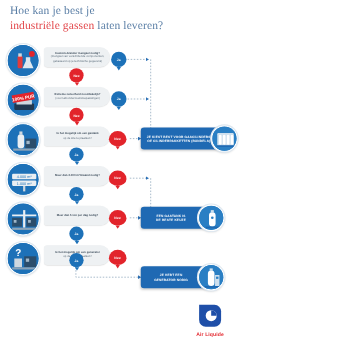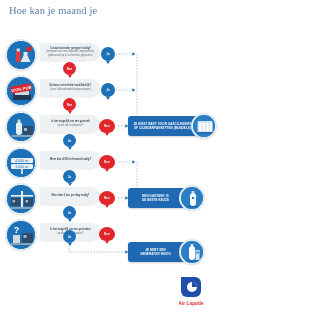"Hoe kan je maand je" div.title-line { text: maand -> best }
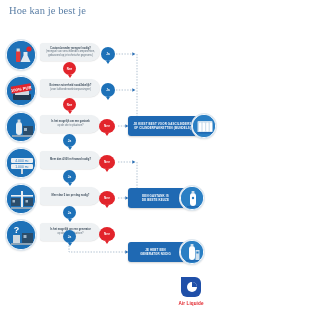"industriële gassen laten leveren?" div.title-line { html: none -> <div> <span>industriële gassen</span><span> laten leveren?</span> </div> }
